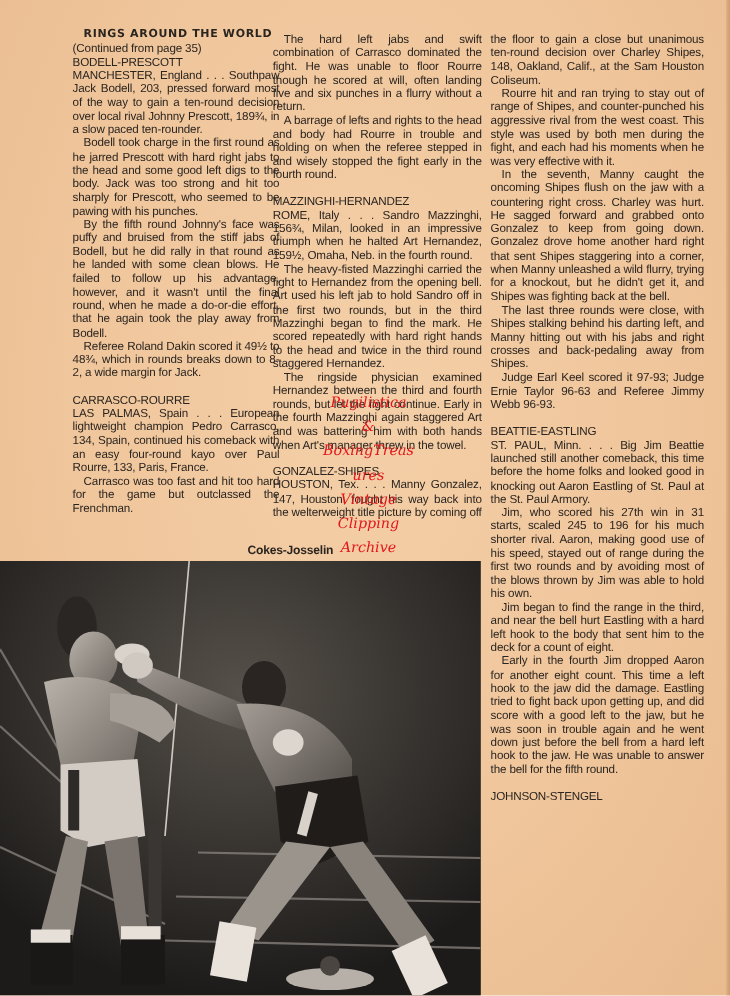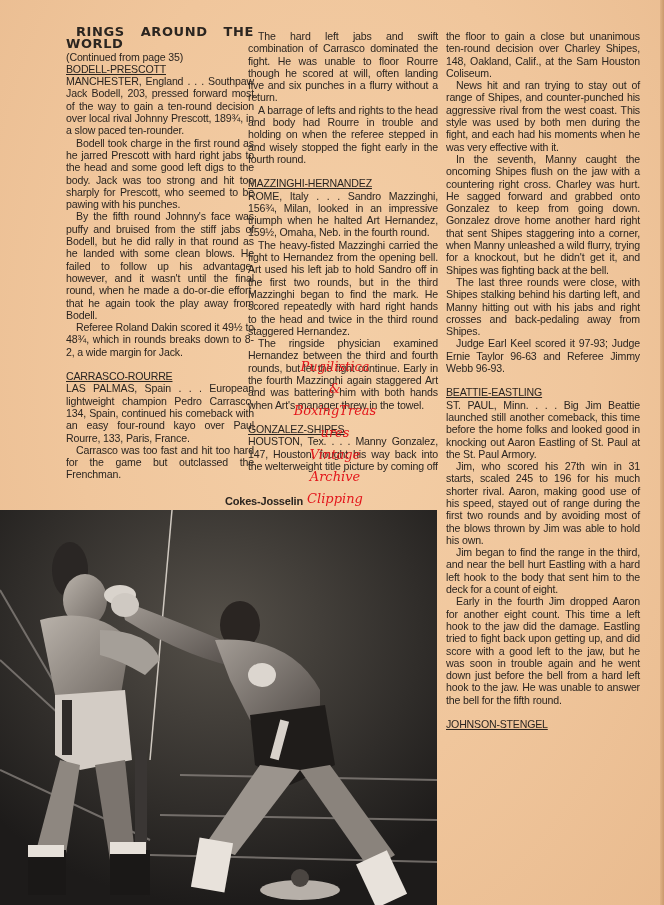"RINGS AROUND THE WORLD" .section-title { font-size: 13px -> 10px }
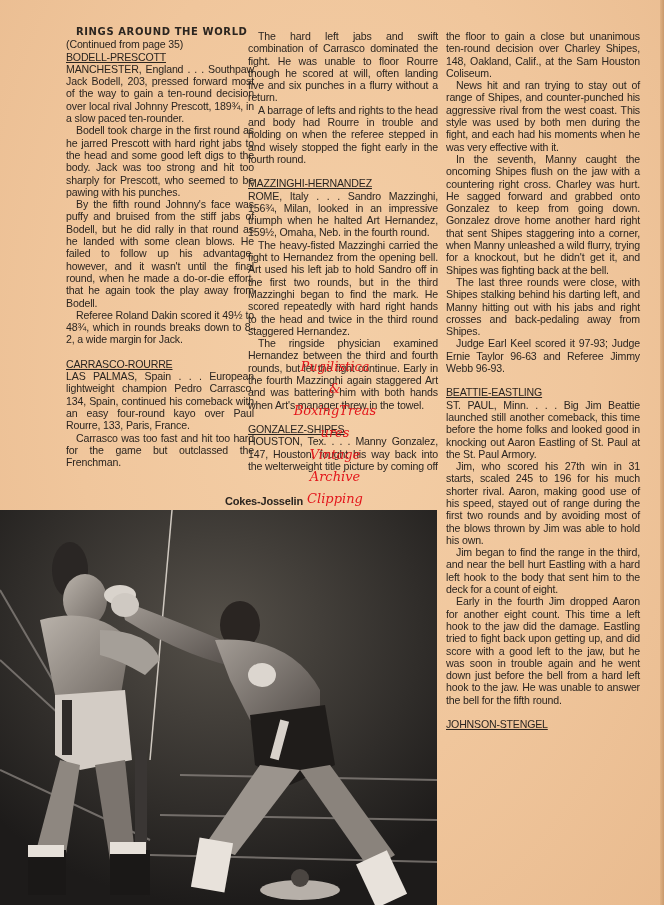"BODELL-PRESCOTT" .col .head { text-decoration: underline -> none }
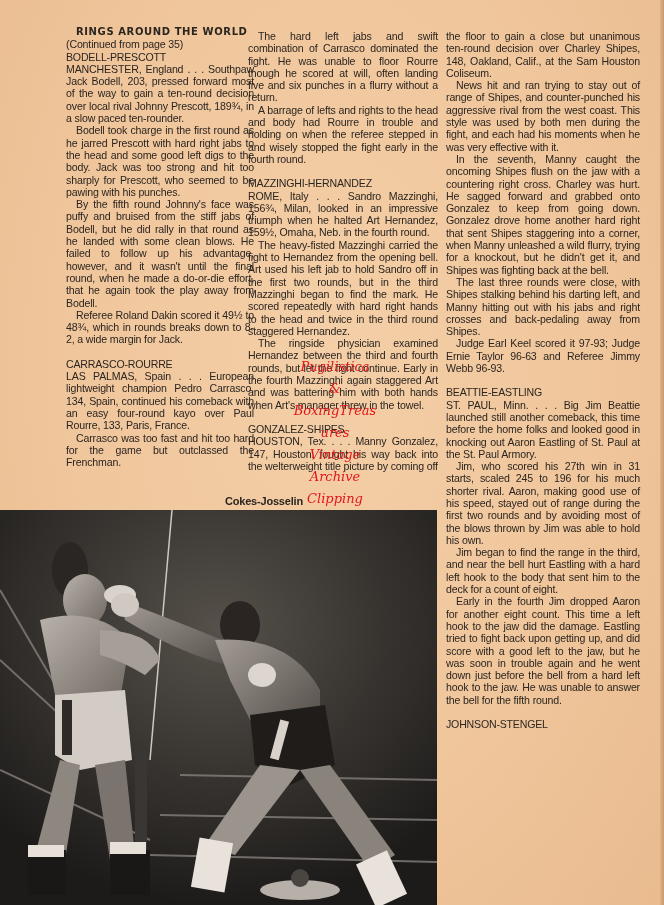"News hit and ran trying" p { text: News -> Rourre }
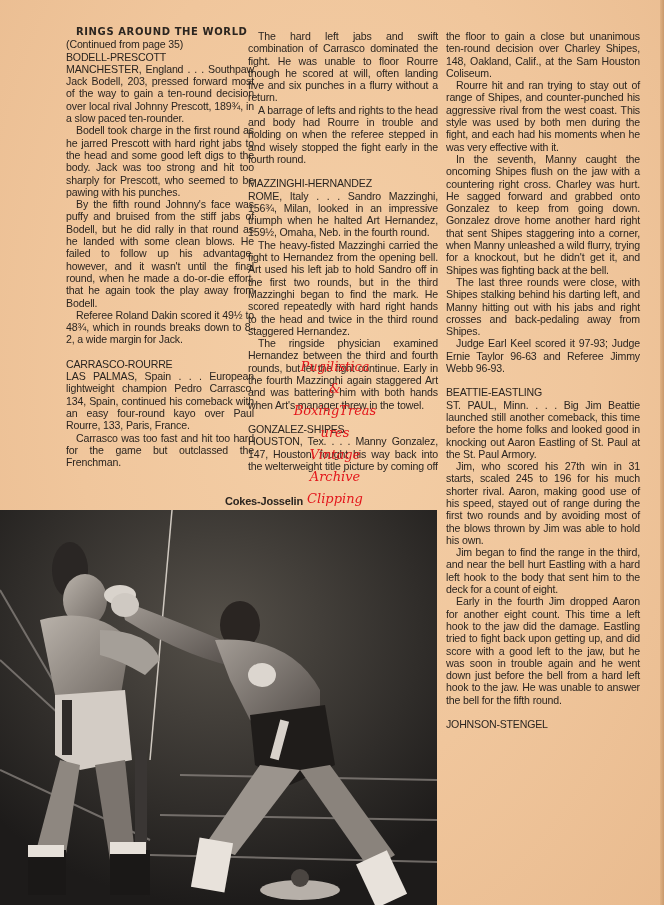"Archive" span { order: before "Clipping" -> after "Clipping" }
